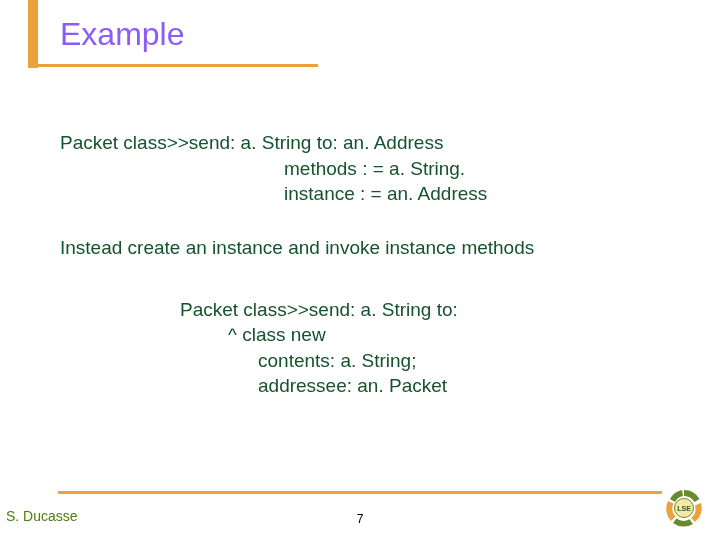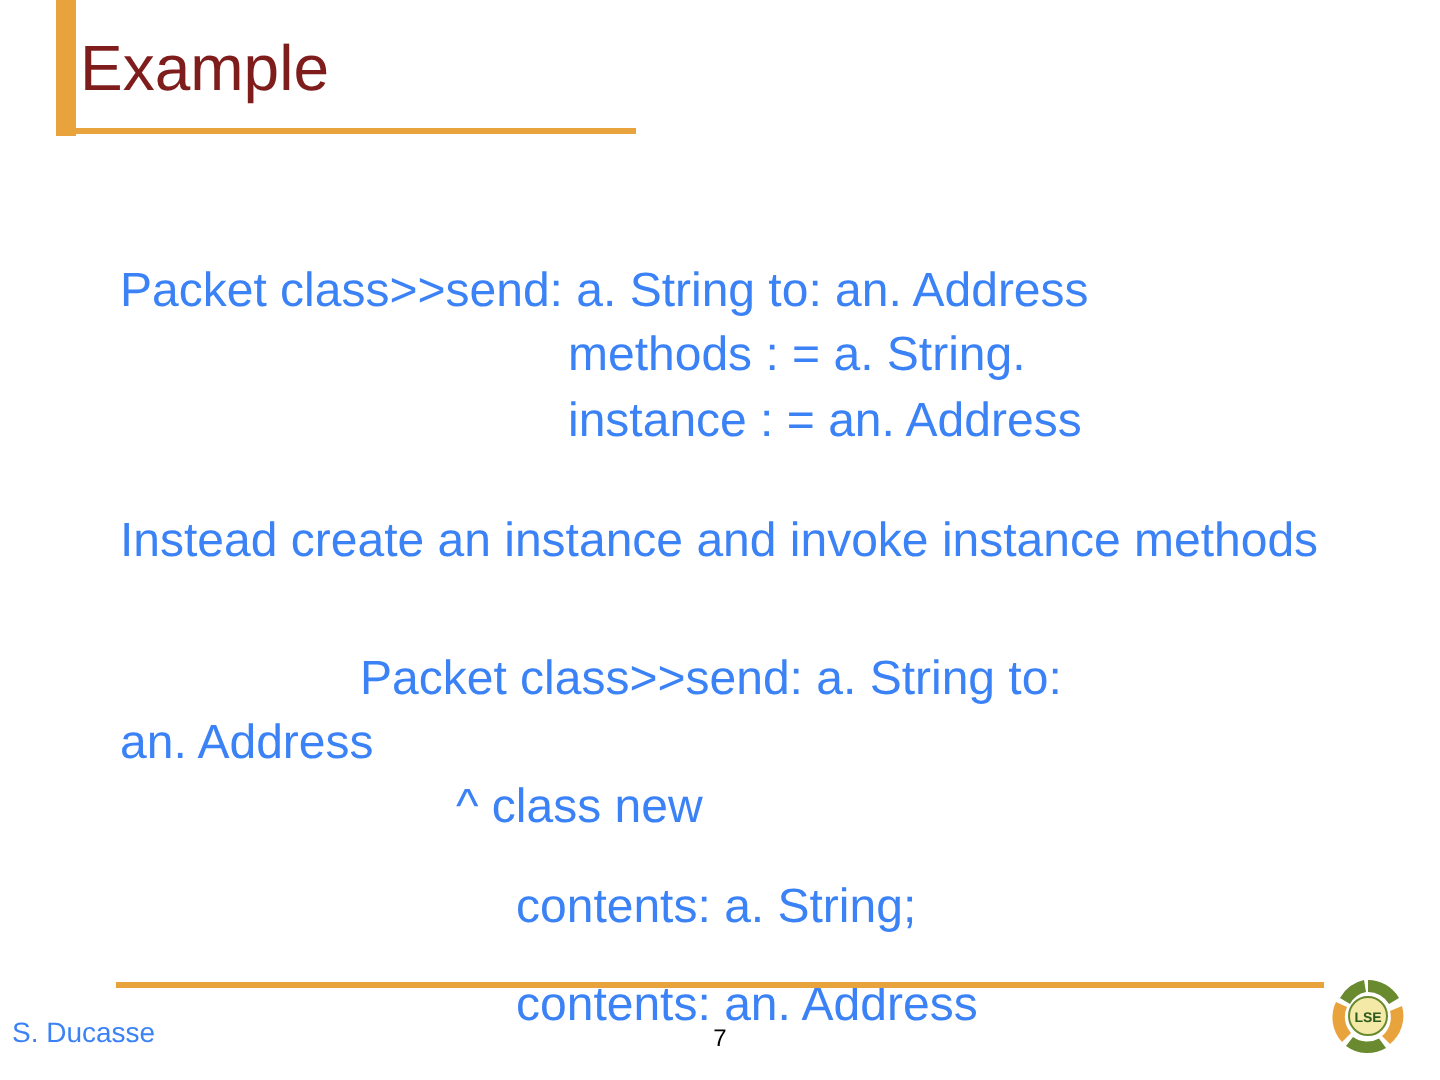"Example" .title { color: #7f1d1d -> #8b5cf6; margin-left: none -> 20px }
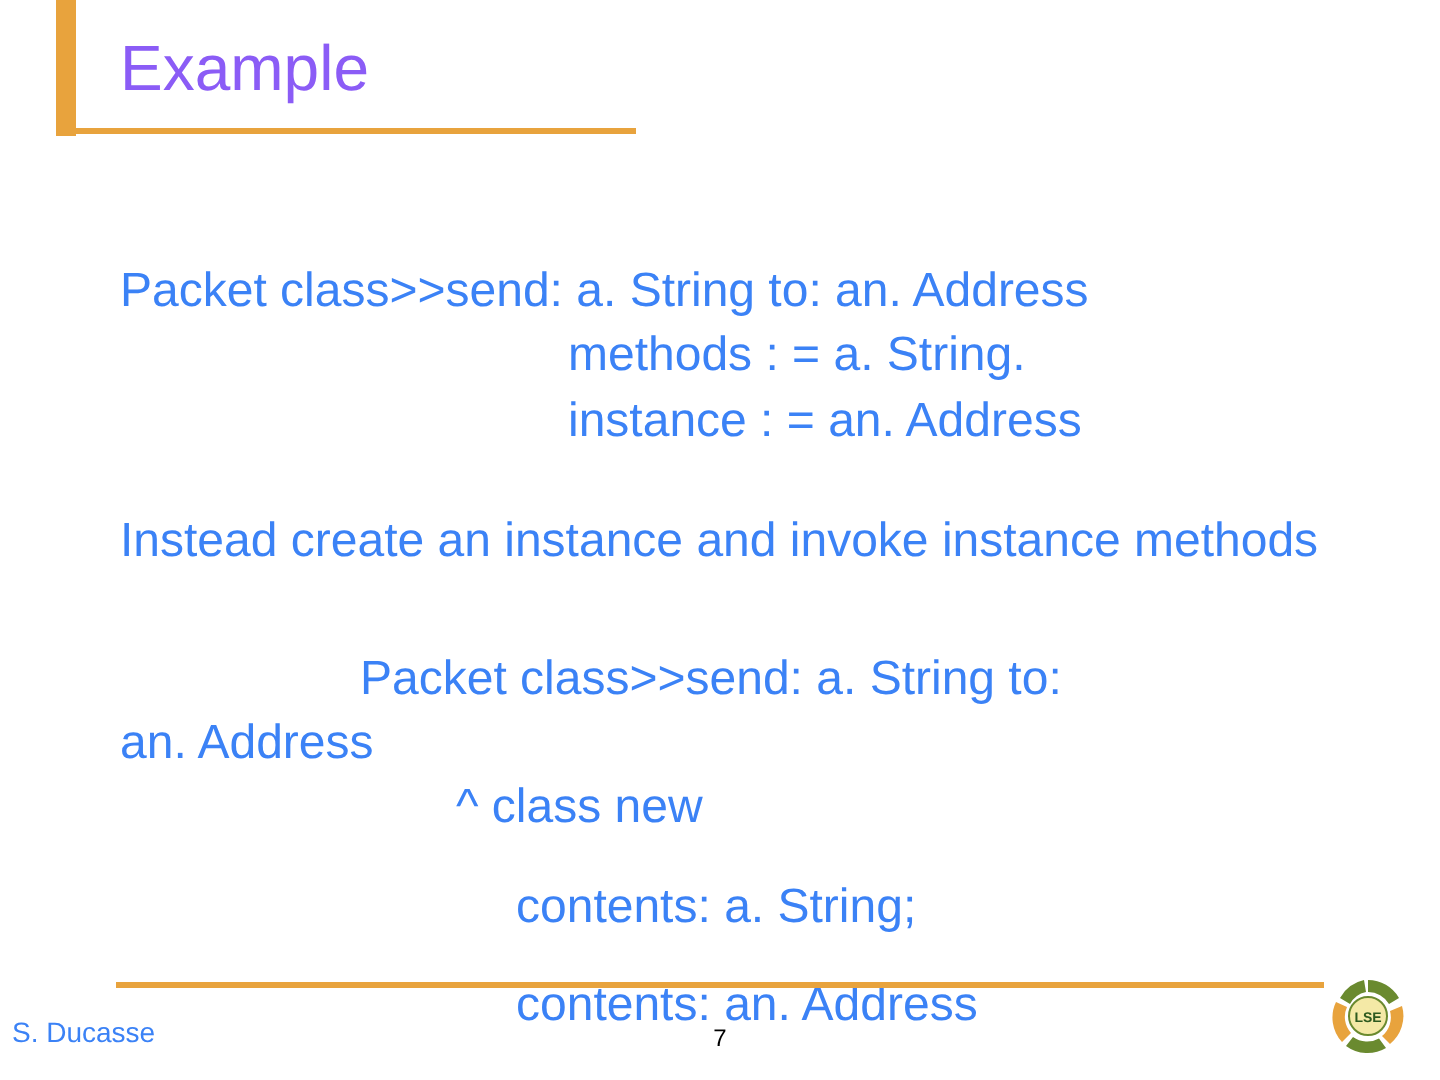"Packet class>>send: a. String to:" .body { color: #3b82f6 -> #14532d; font-size: 24px -> 19px }
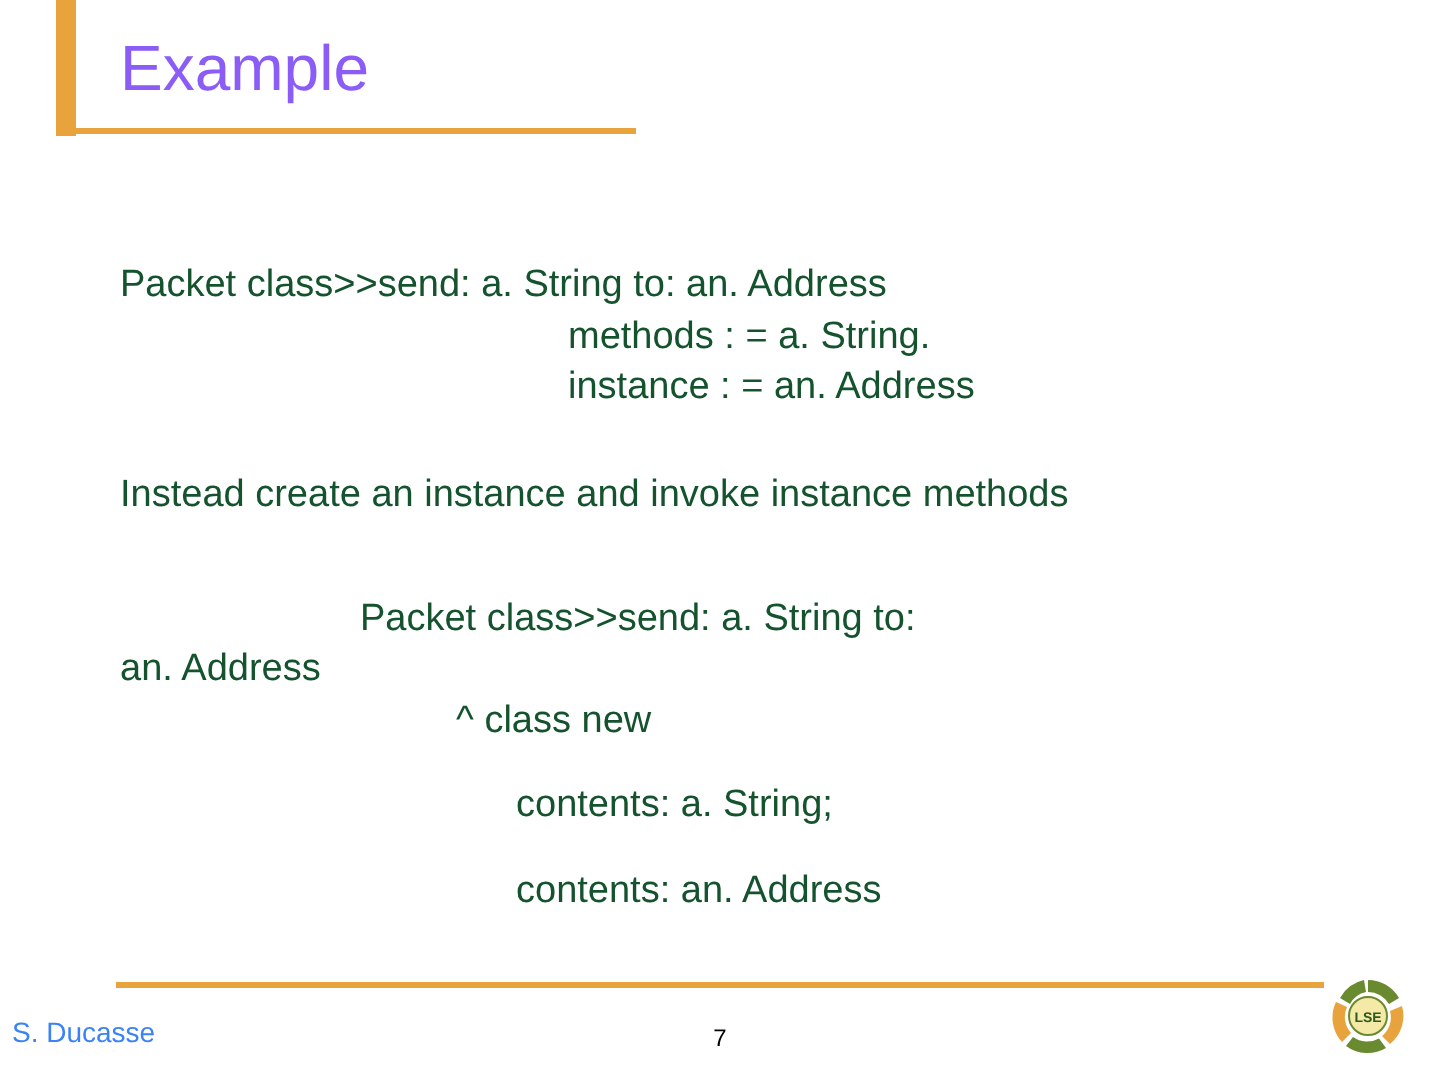"an. Address" div { html: <div>an. Address</div> -> none }
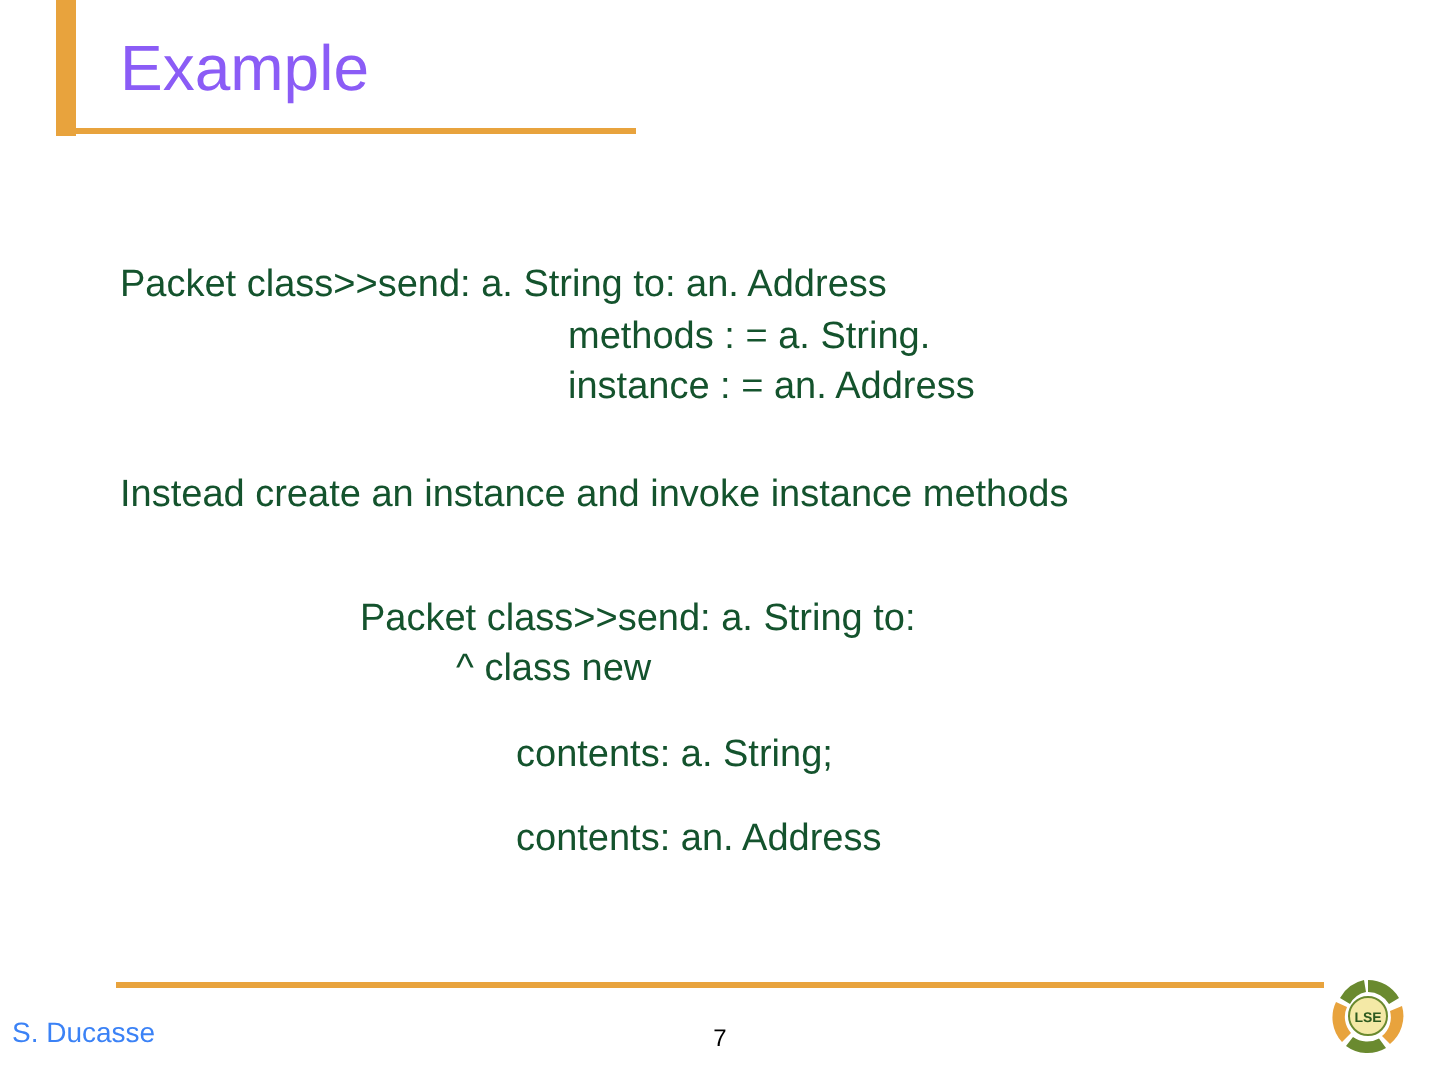"contents: a. String;" .indent-2c { margin-top: 17px -> none }
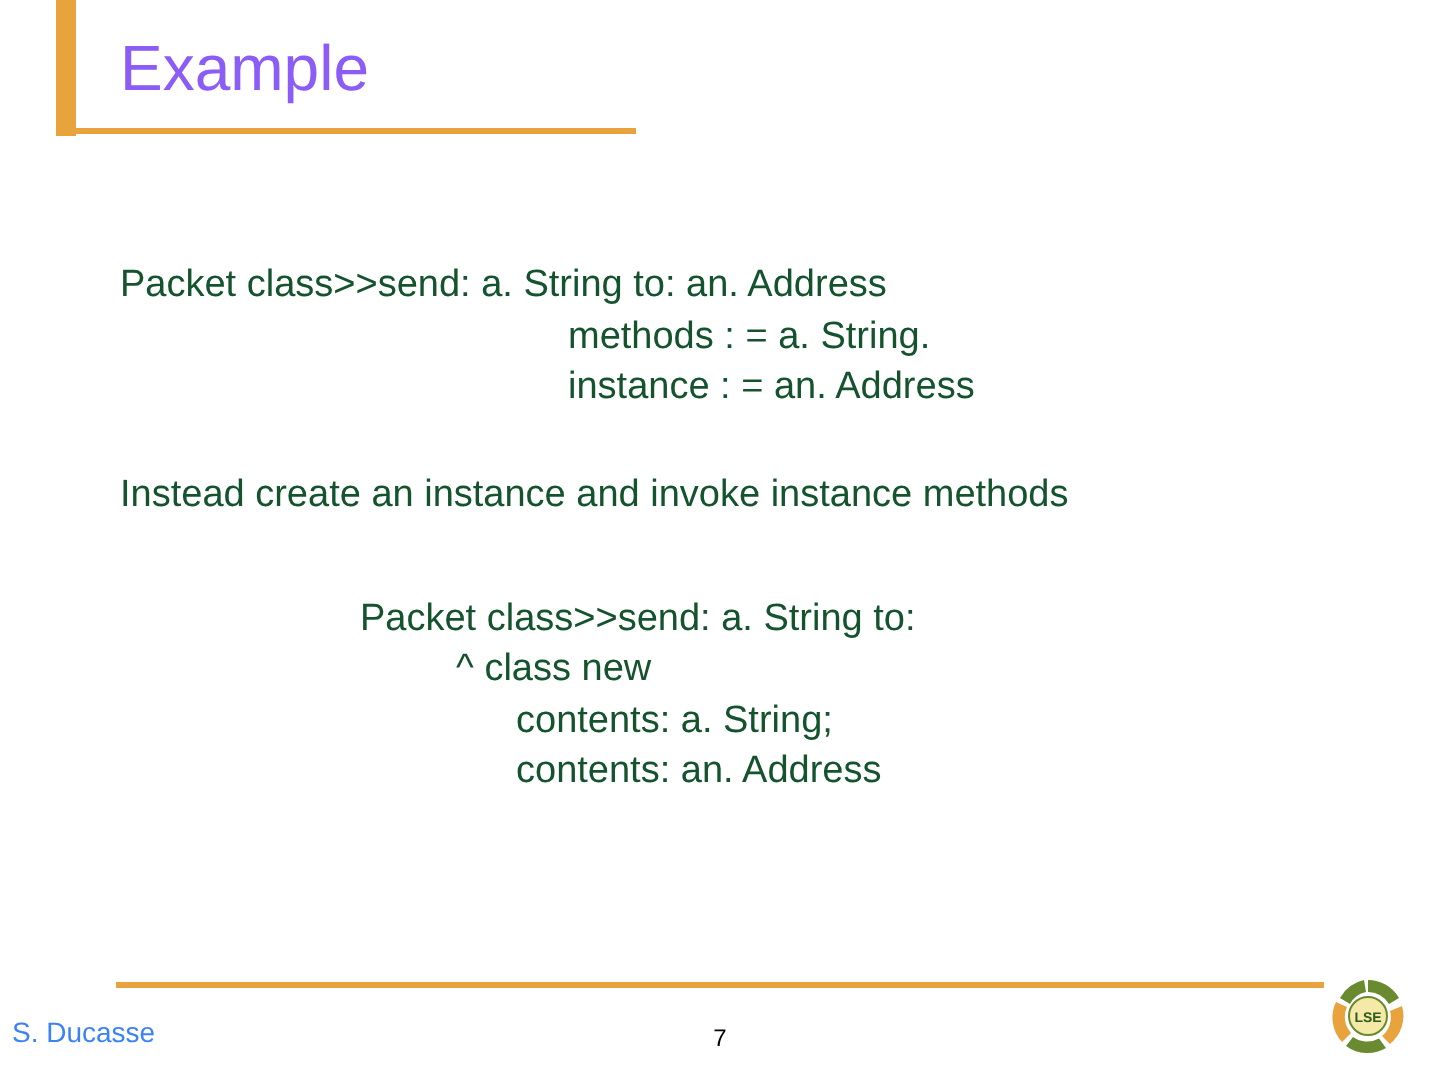"contents: an. Address" div.indent-2c { text: contents: an. Address -> addressee: an. Packet }
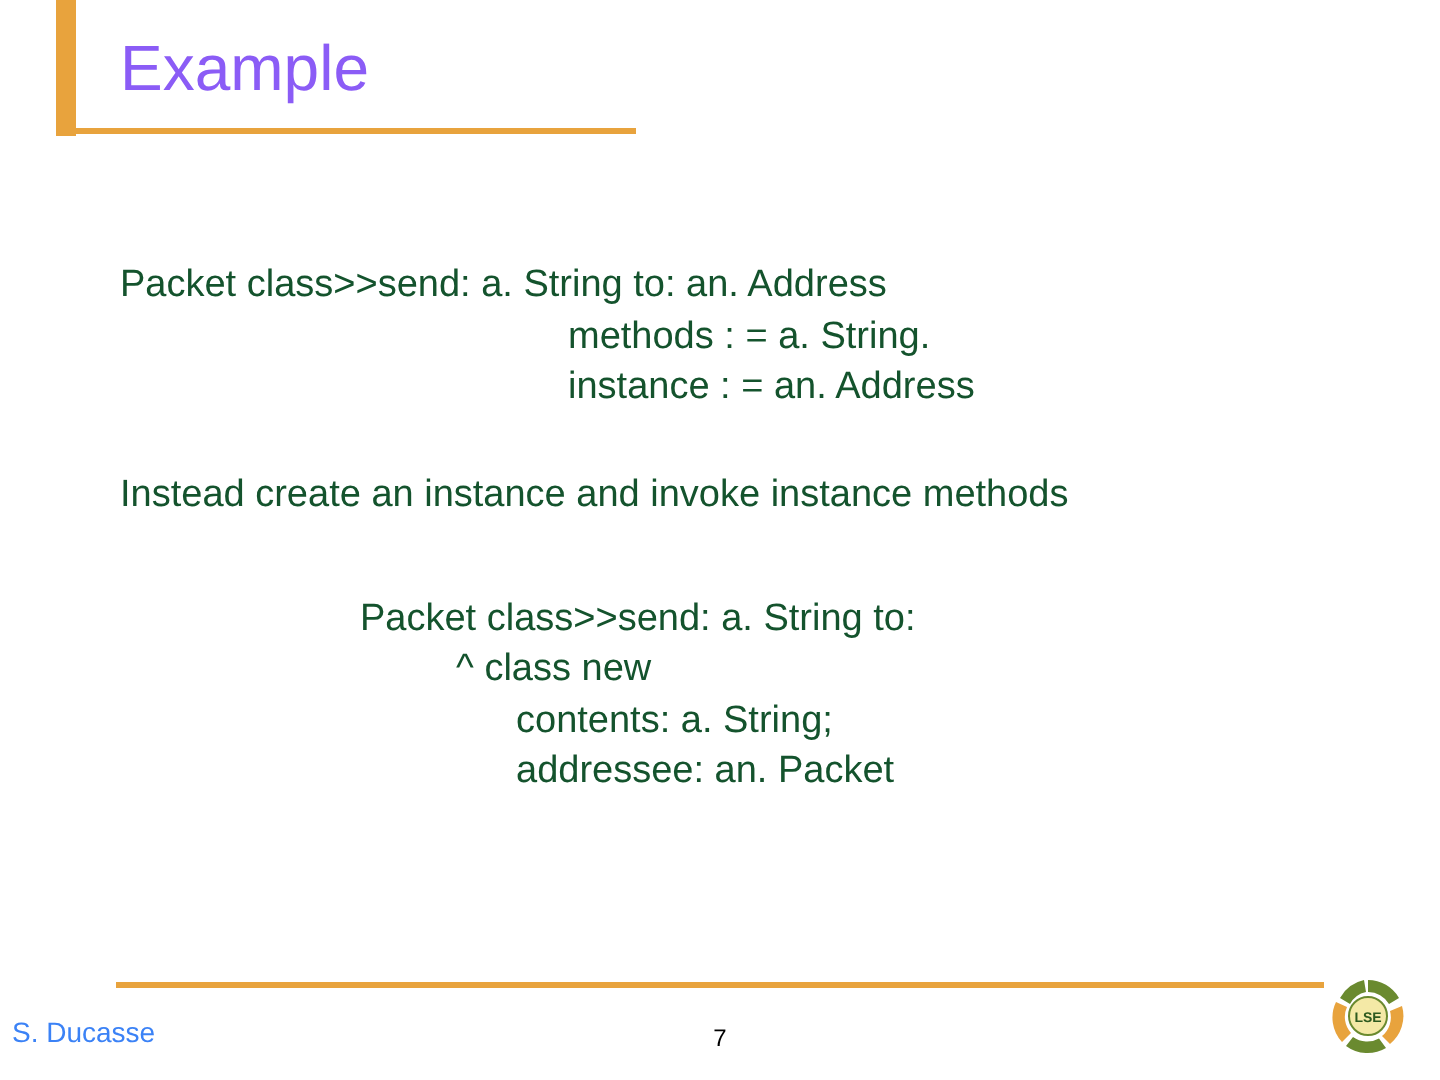"S. Ducasse" .footer-author { color: #3b82f6 -> #4d7c0f }
